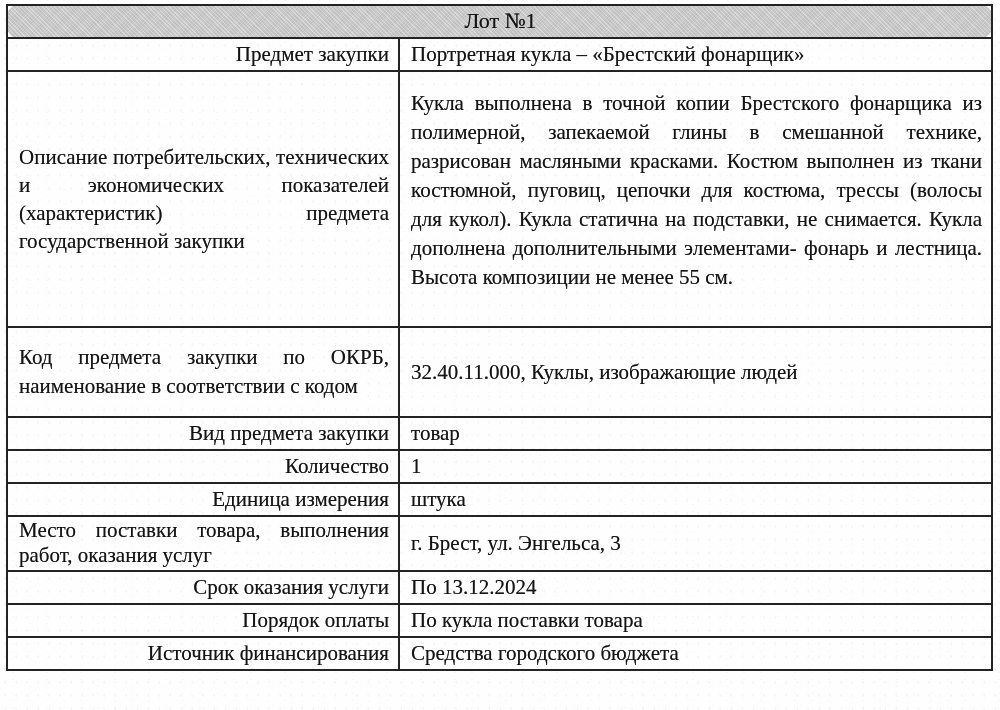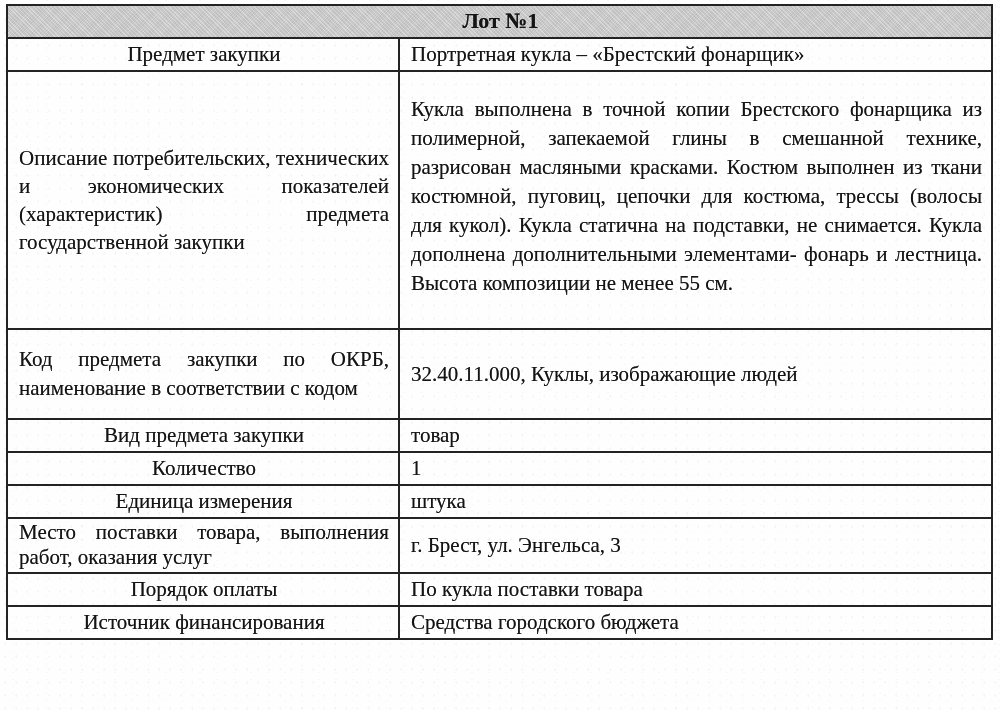"Лот №1" tr.header-row td { border-radius: none -> 11px; font-weight: bold -> normal }
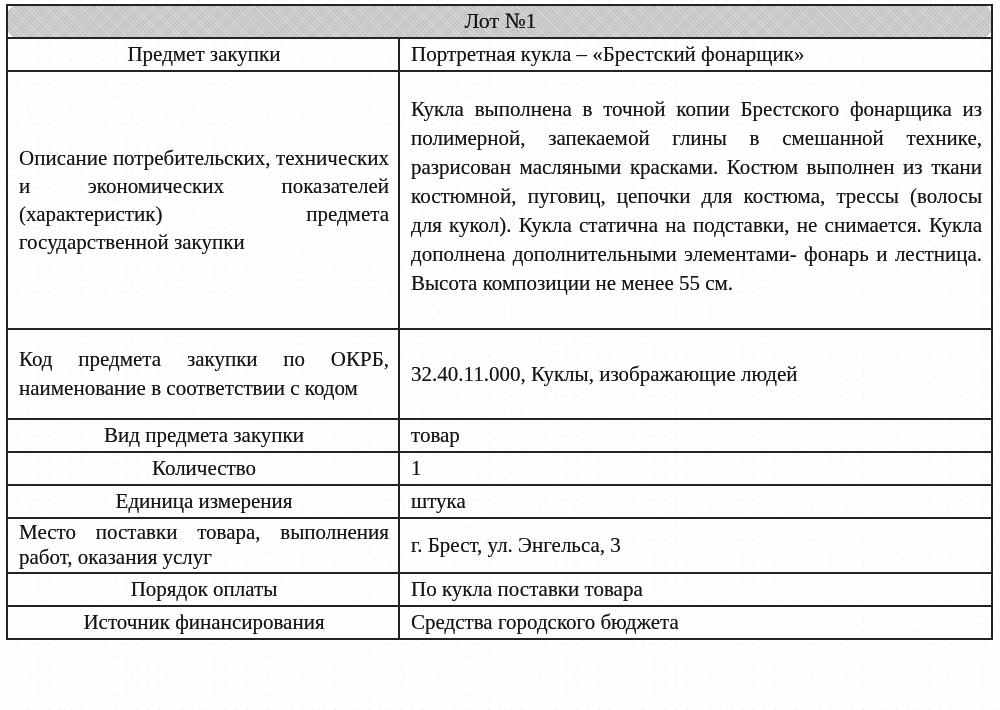"Предмет закупки" td.label-cell { text-align: center -> right }
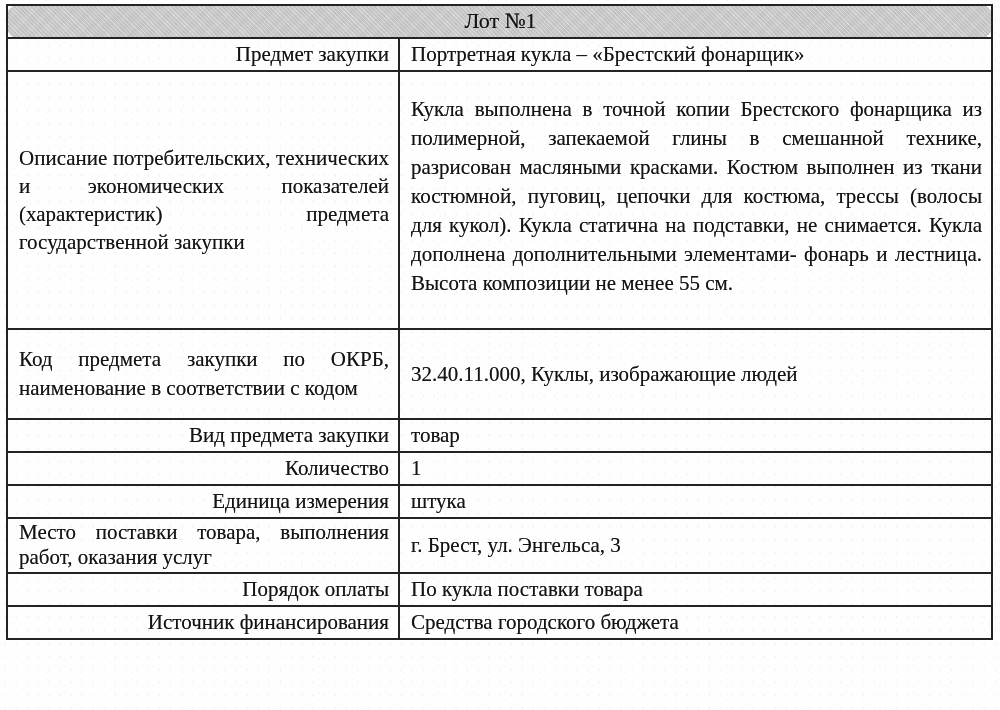"Кукла выполнена в точной копии" tr.row-desc td.value-cell { padding-top: 23px -> 17px }
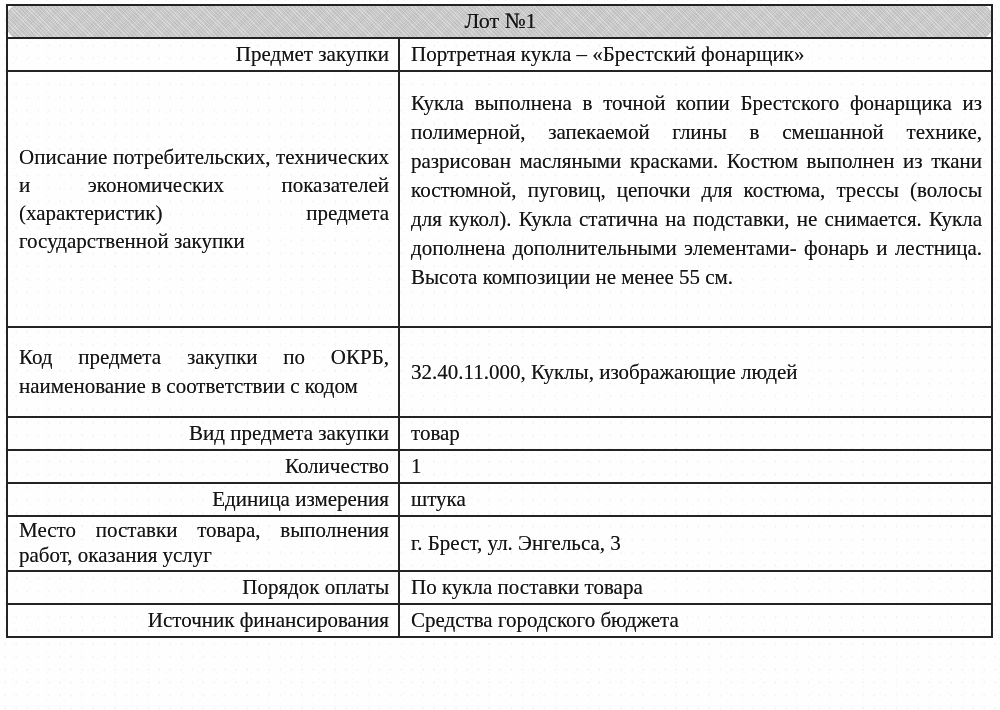"Срок оказания услуги" tr.row-term { html: none -> <tr> <td>Срок оказания услуги</td> <td>По 13.12.2024</td> </tr> }
